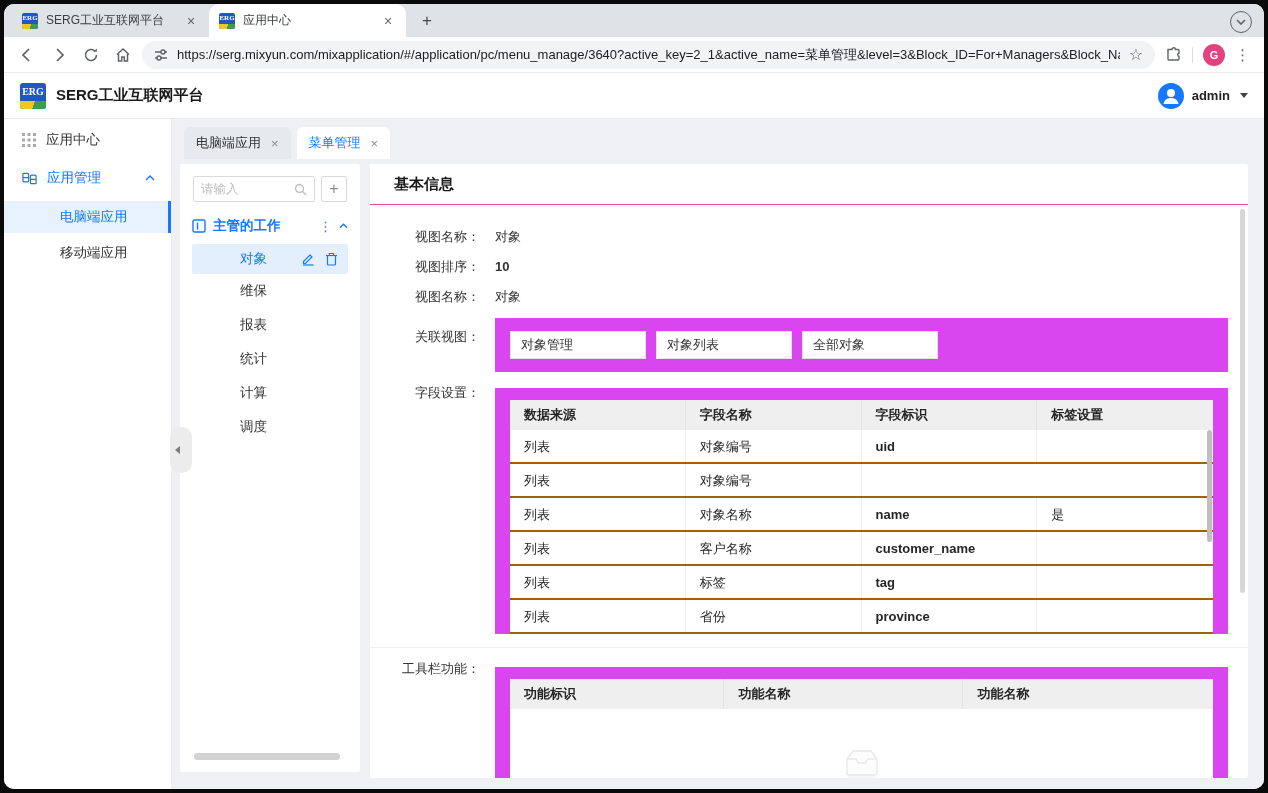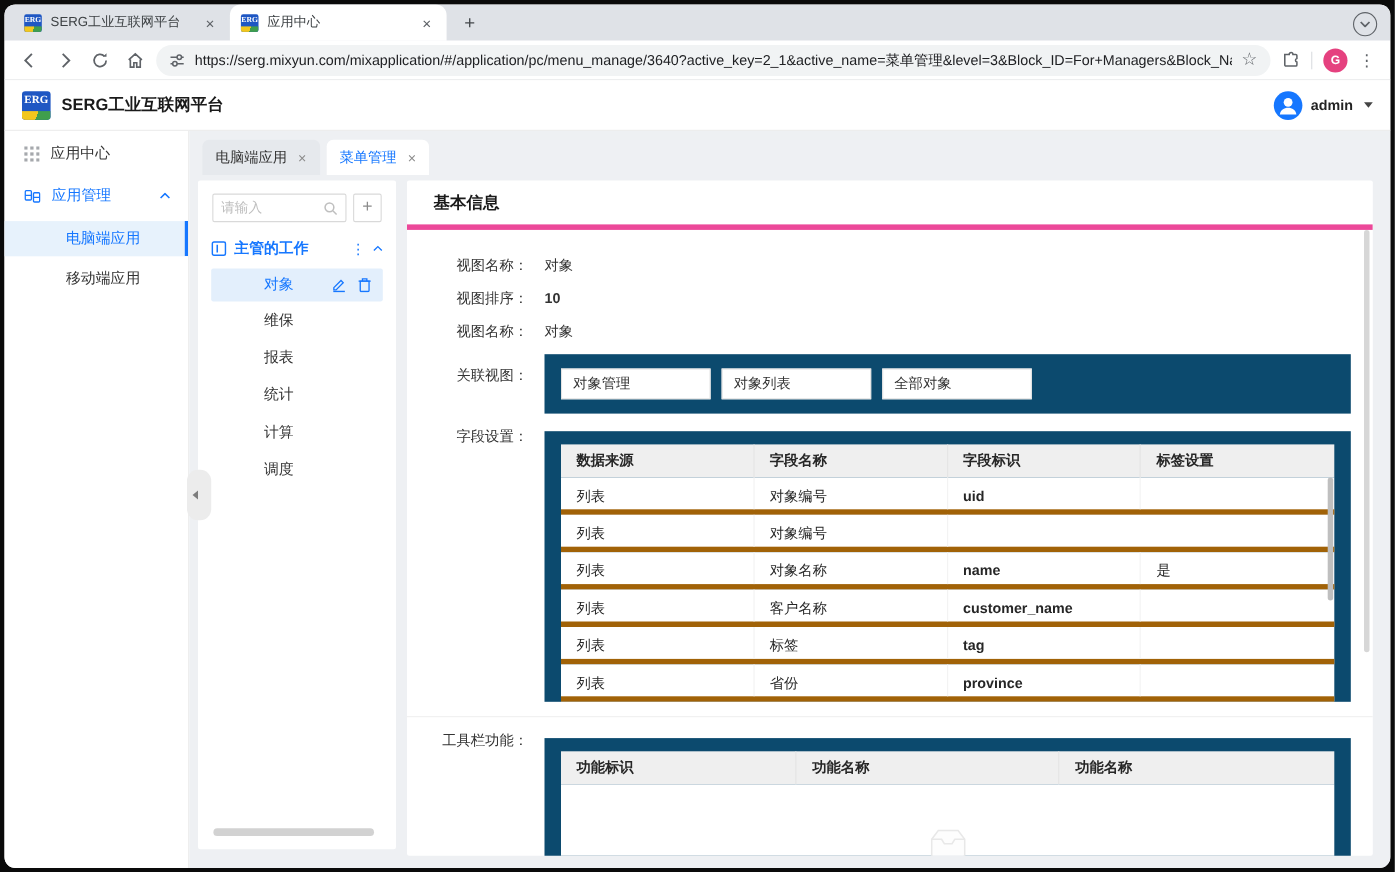"基本信息" .sec-title { border-bottom: 5px solid #ec4899 -> 1px solid #ec4899 }
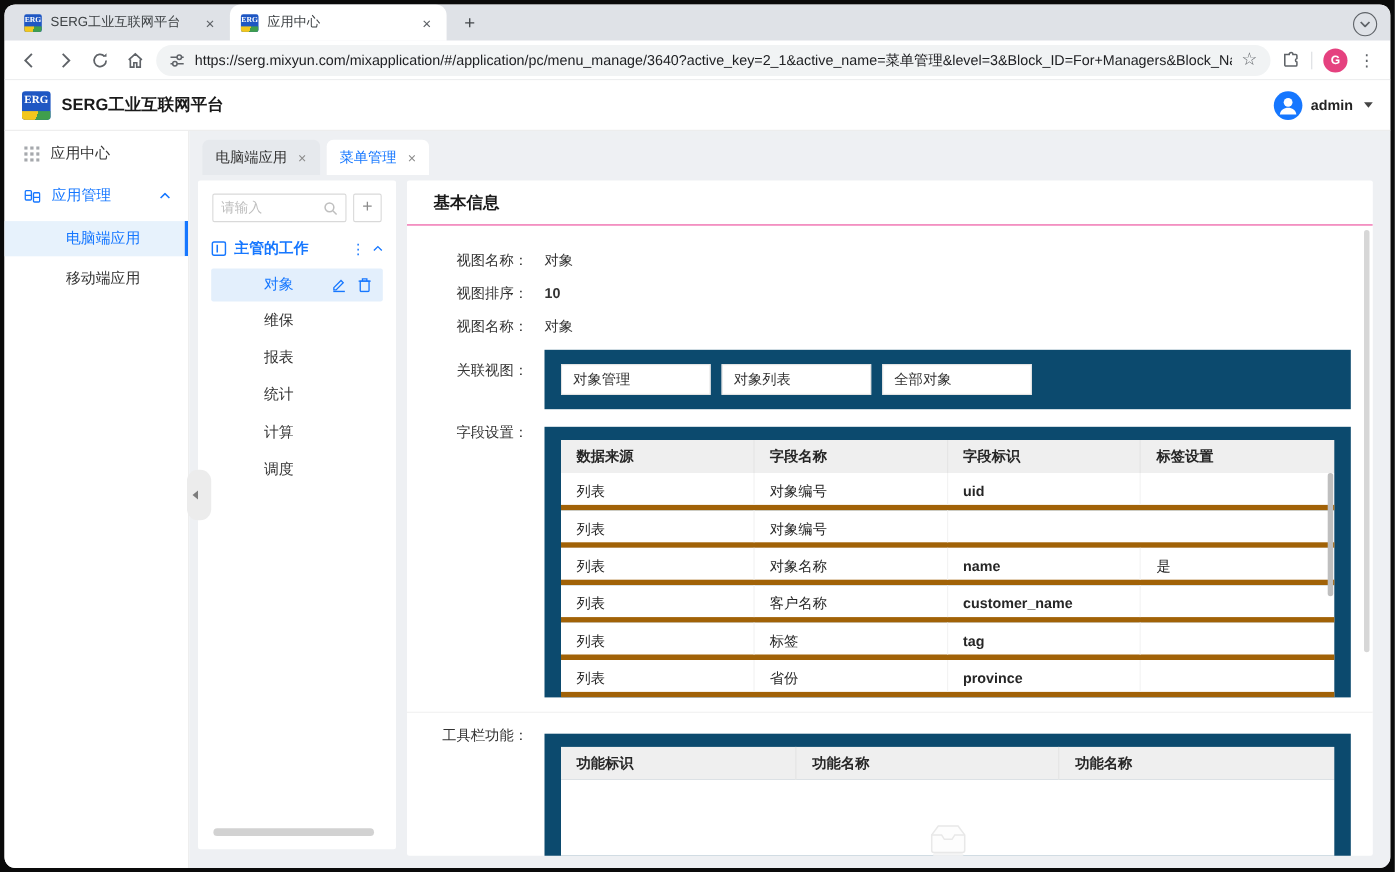"对象管理" .gpanel { background: #0c4a6e -> #d946ef }
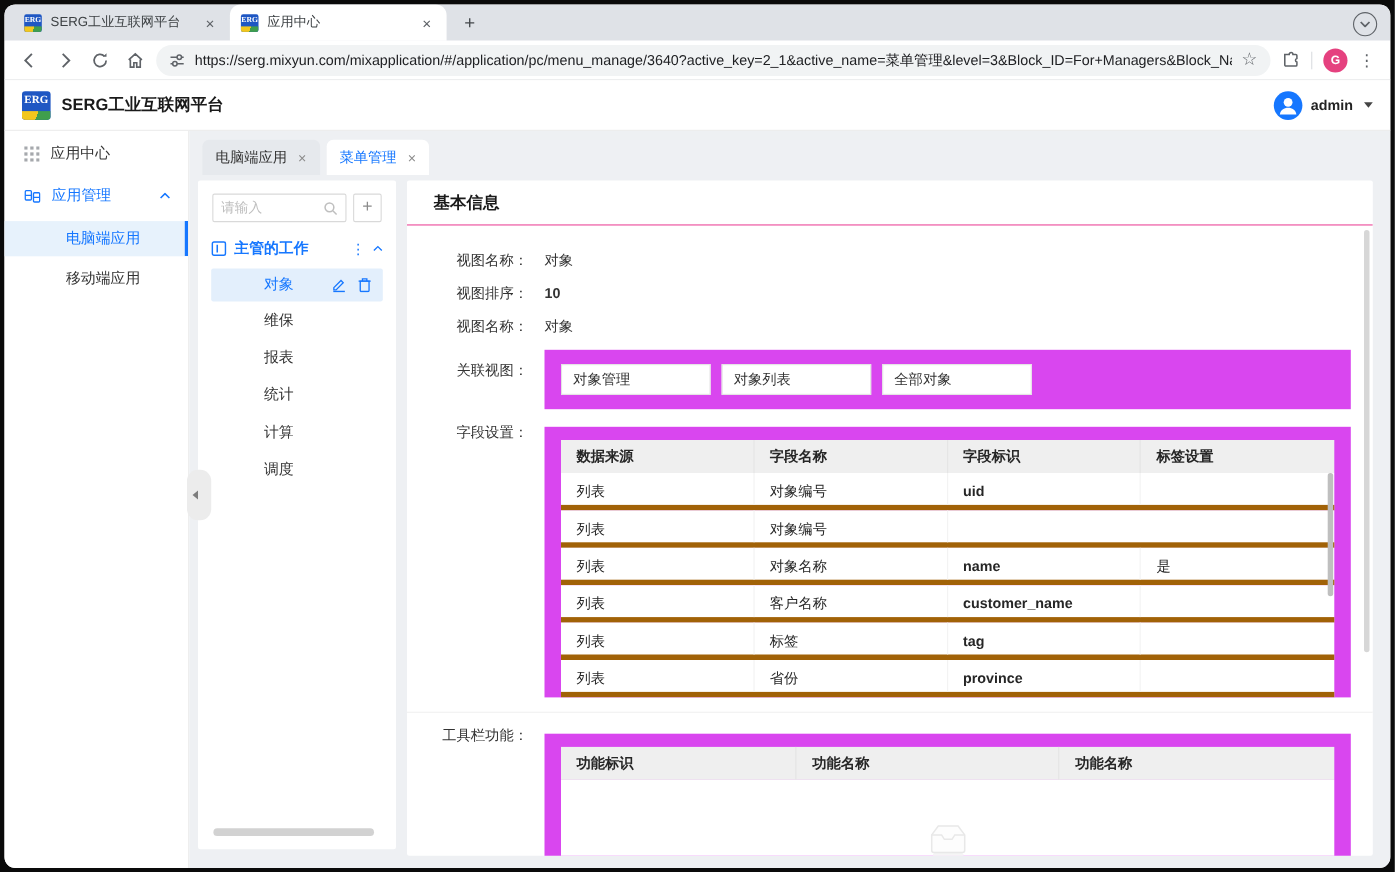"列表" .trow { border-bottom: 5px solid #a16207 -> 2px solid #a16207 }
